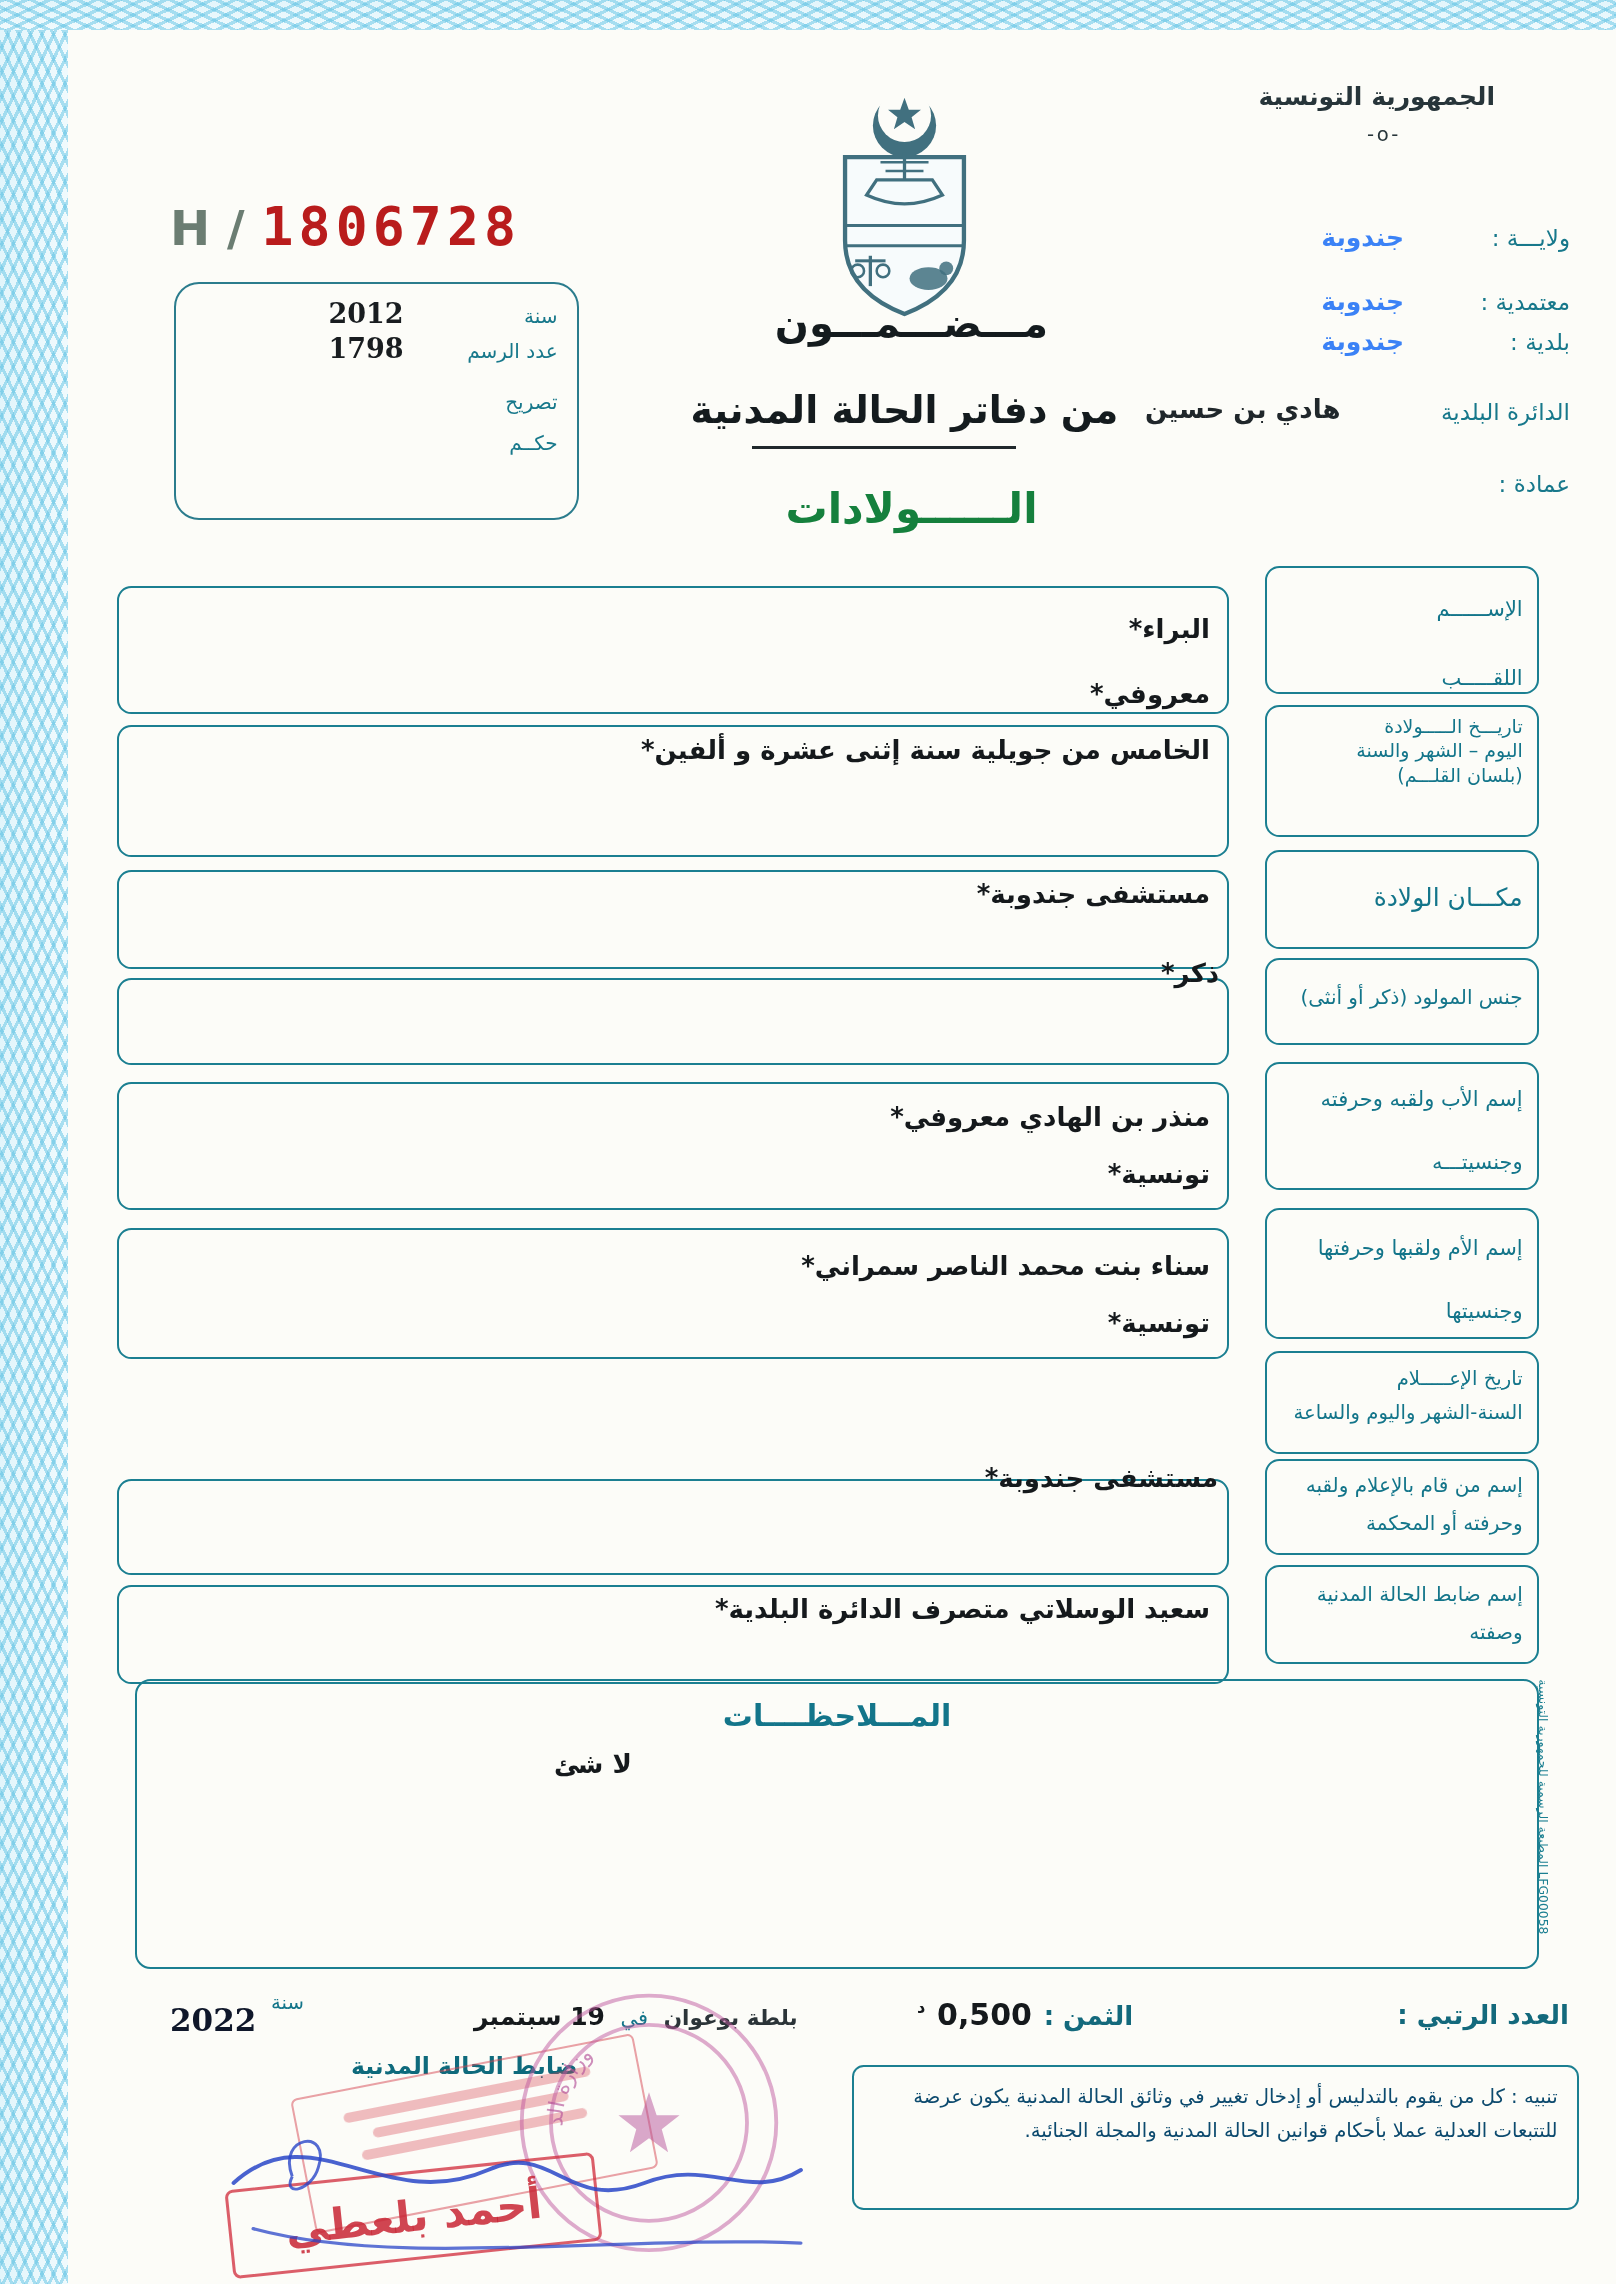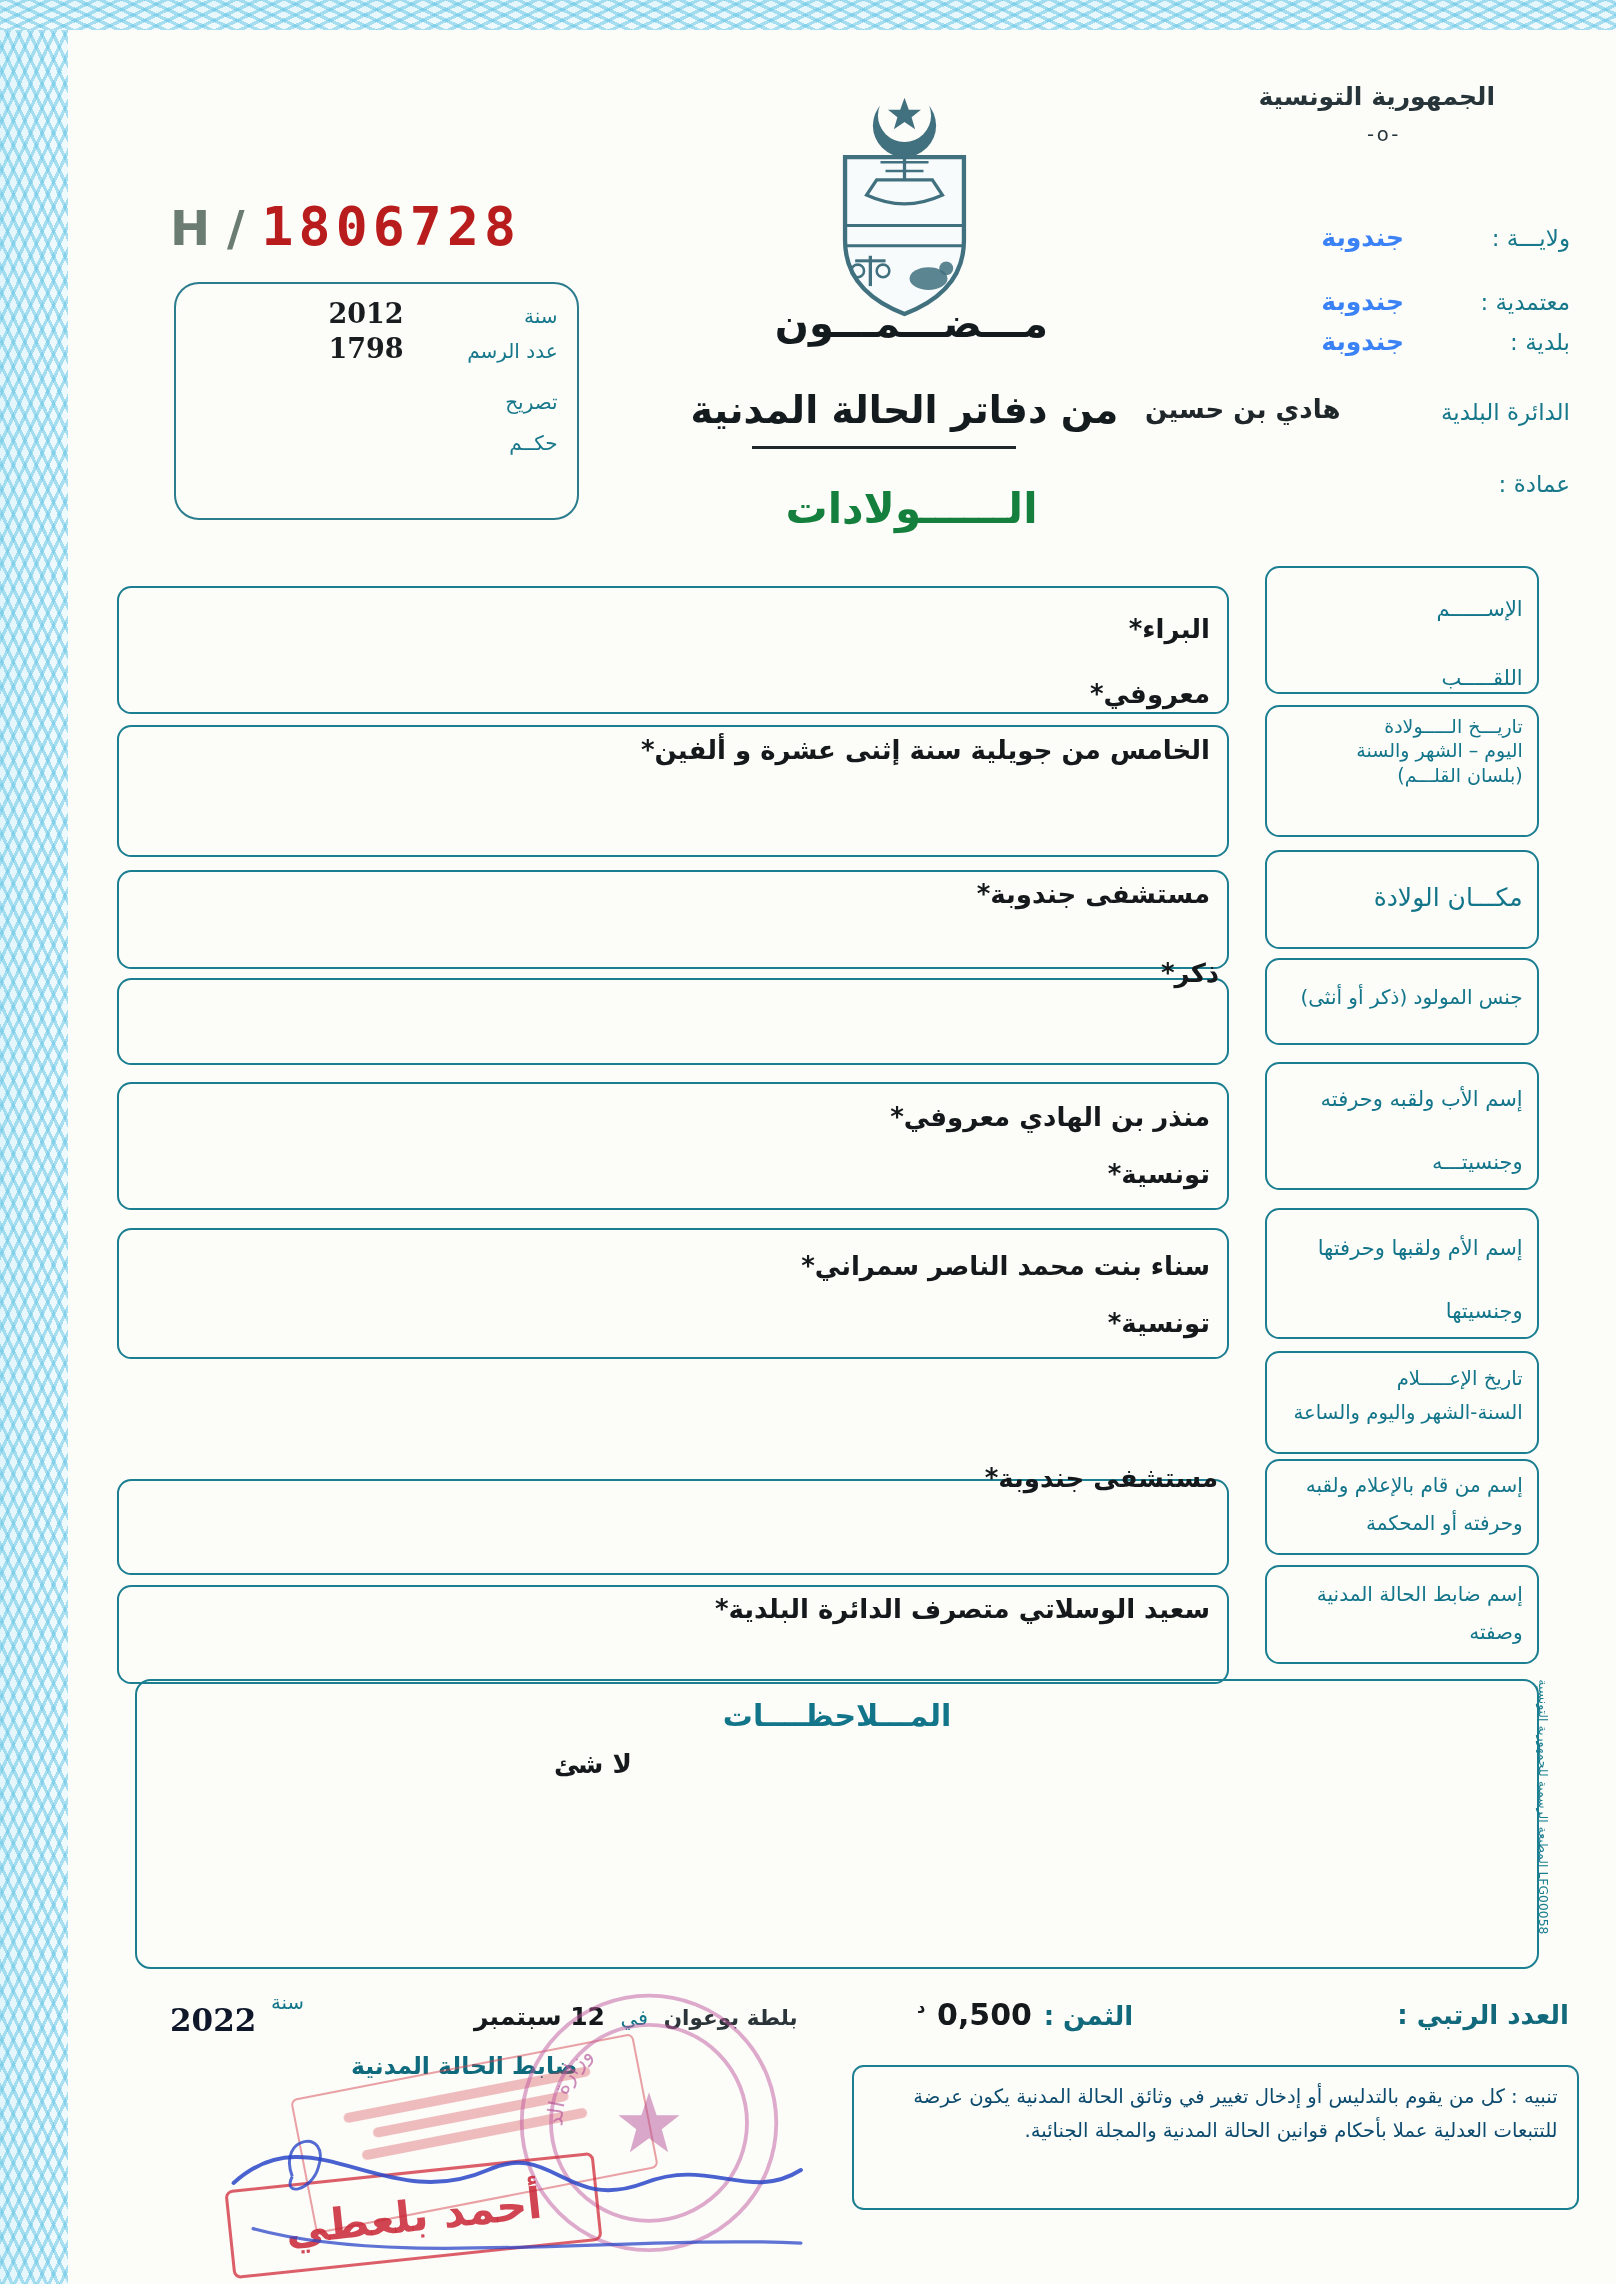"12 سبتمبر" span.pd { text: 12 -> 19 }
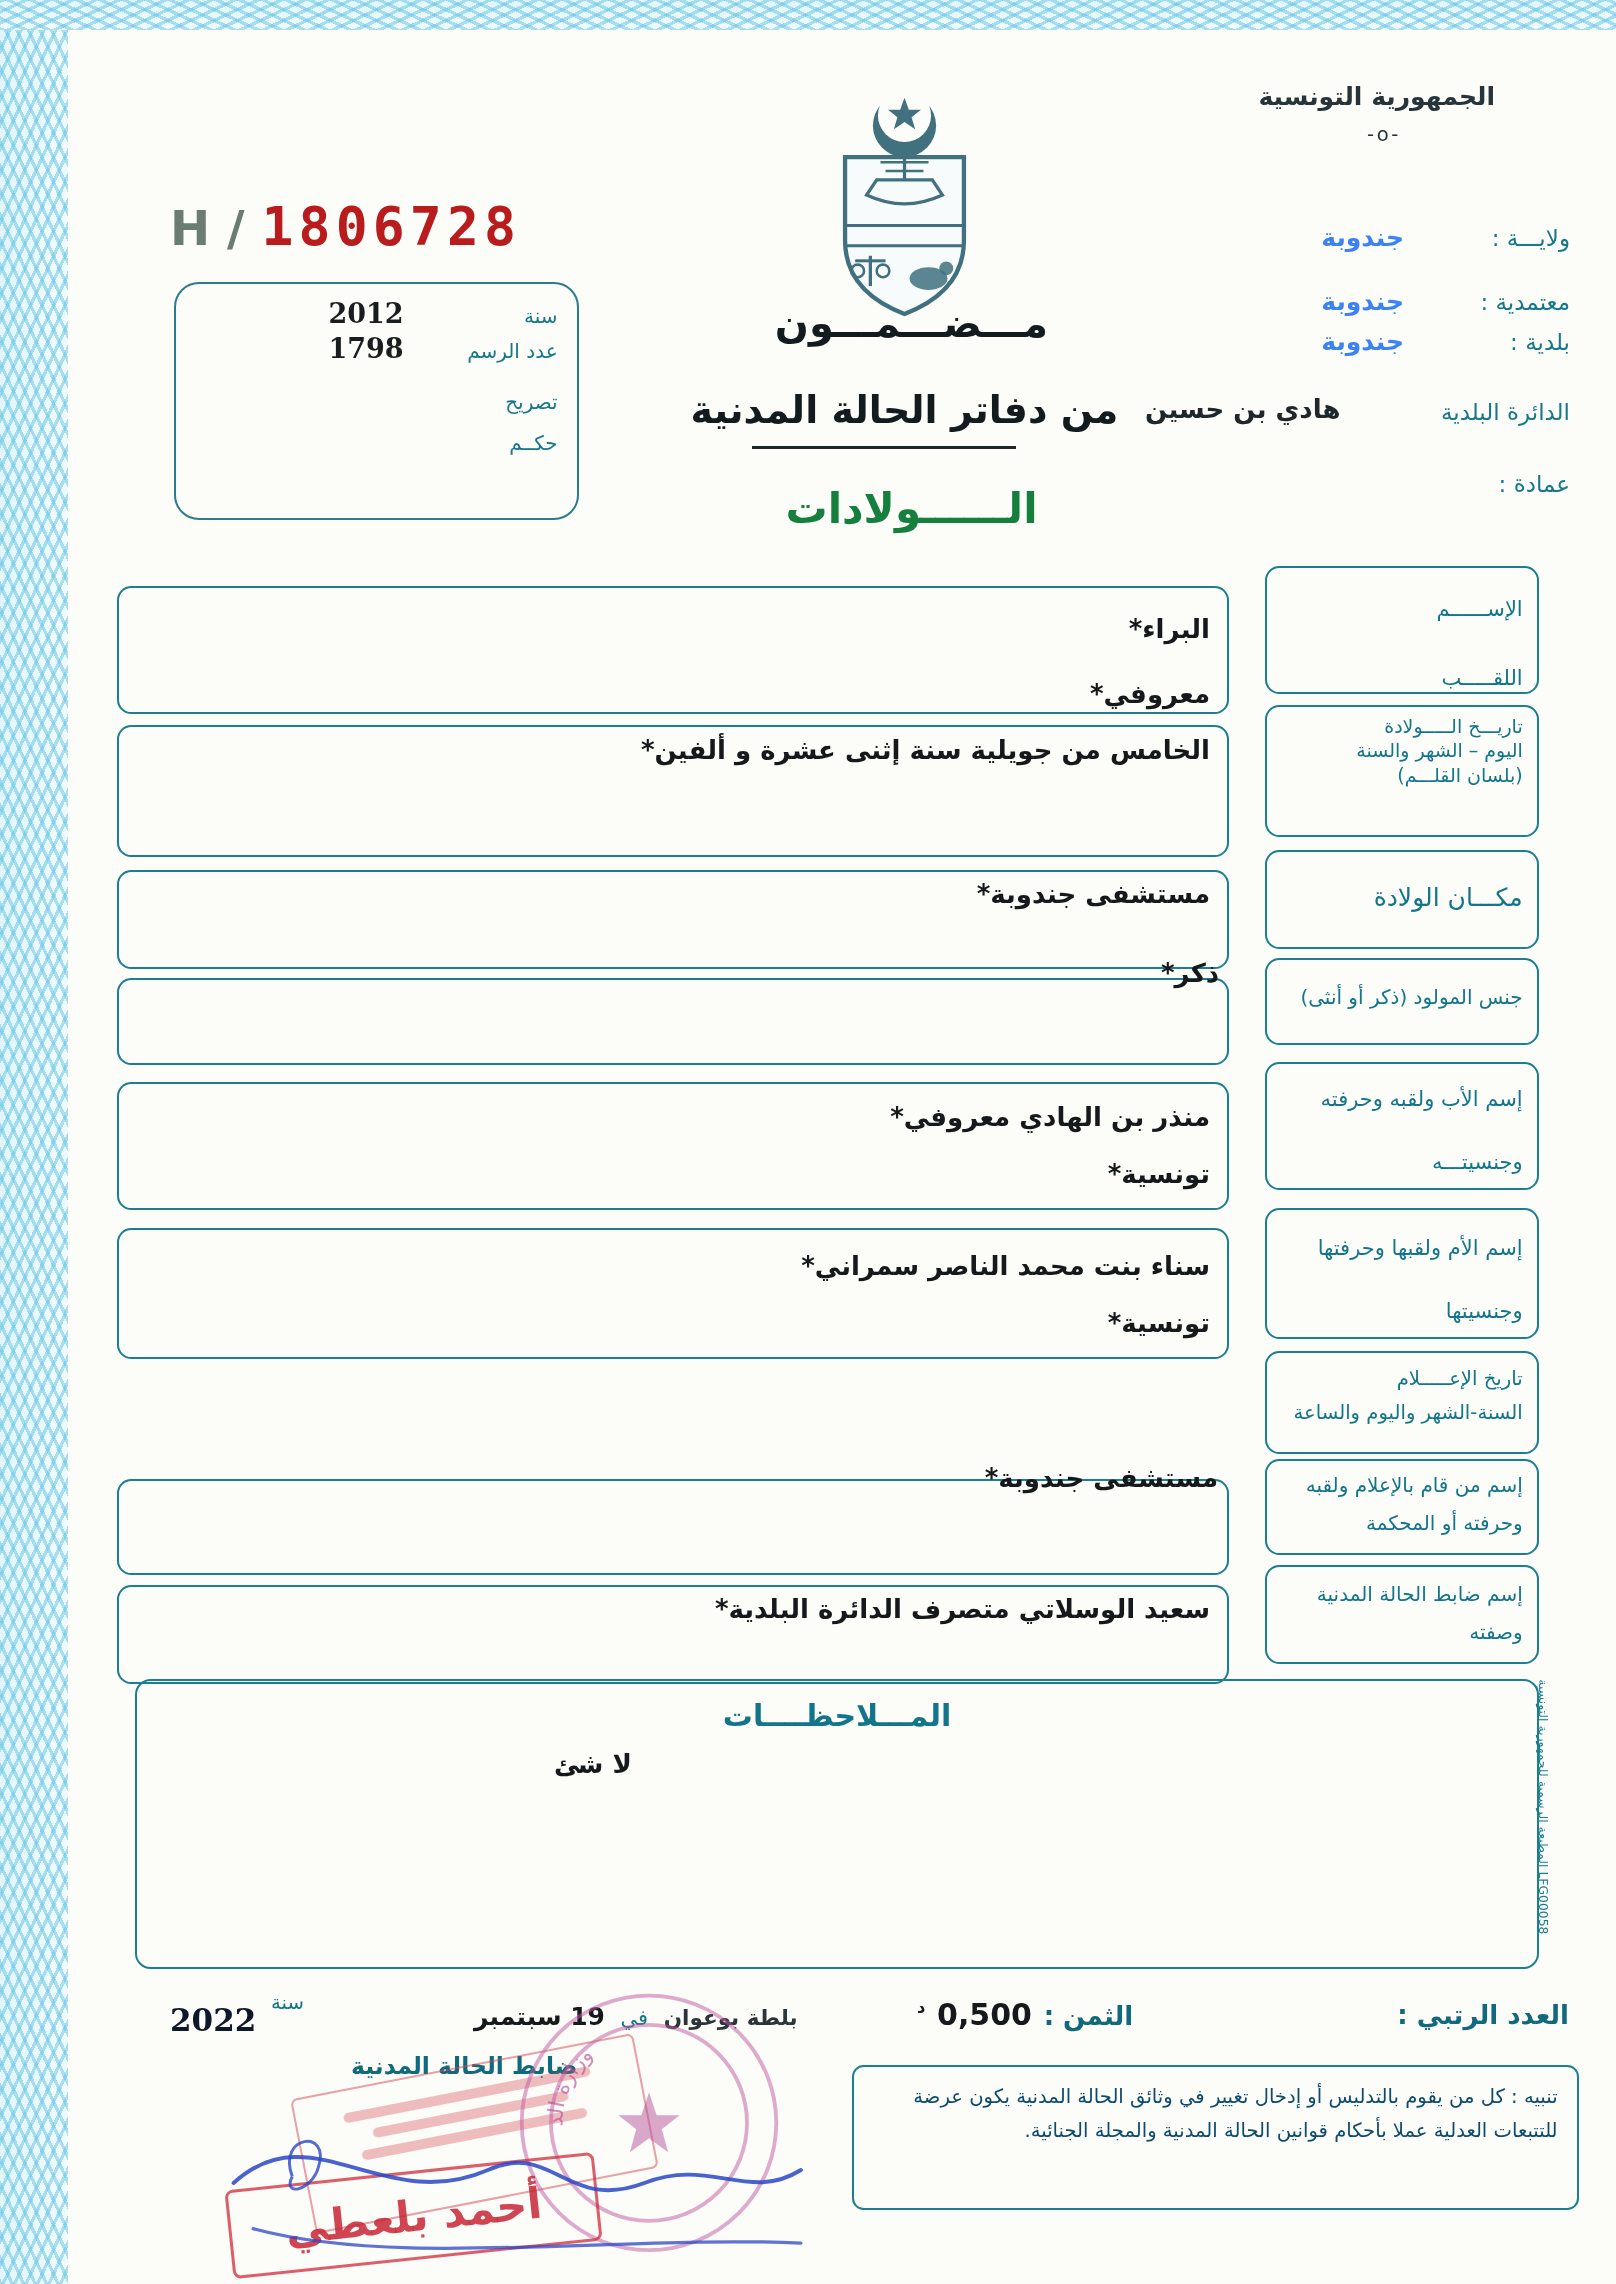"في" .placedate .pf { font-family: none -> Liberation Serif, serif }
